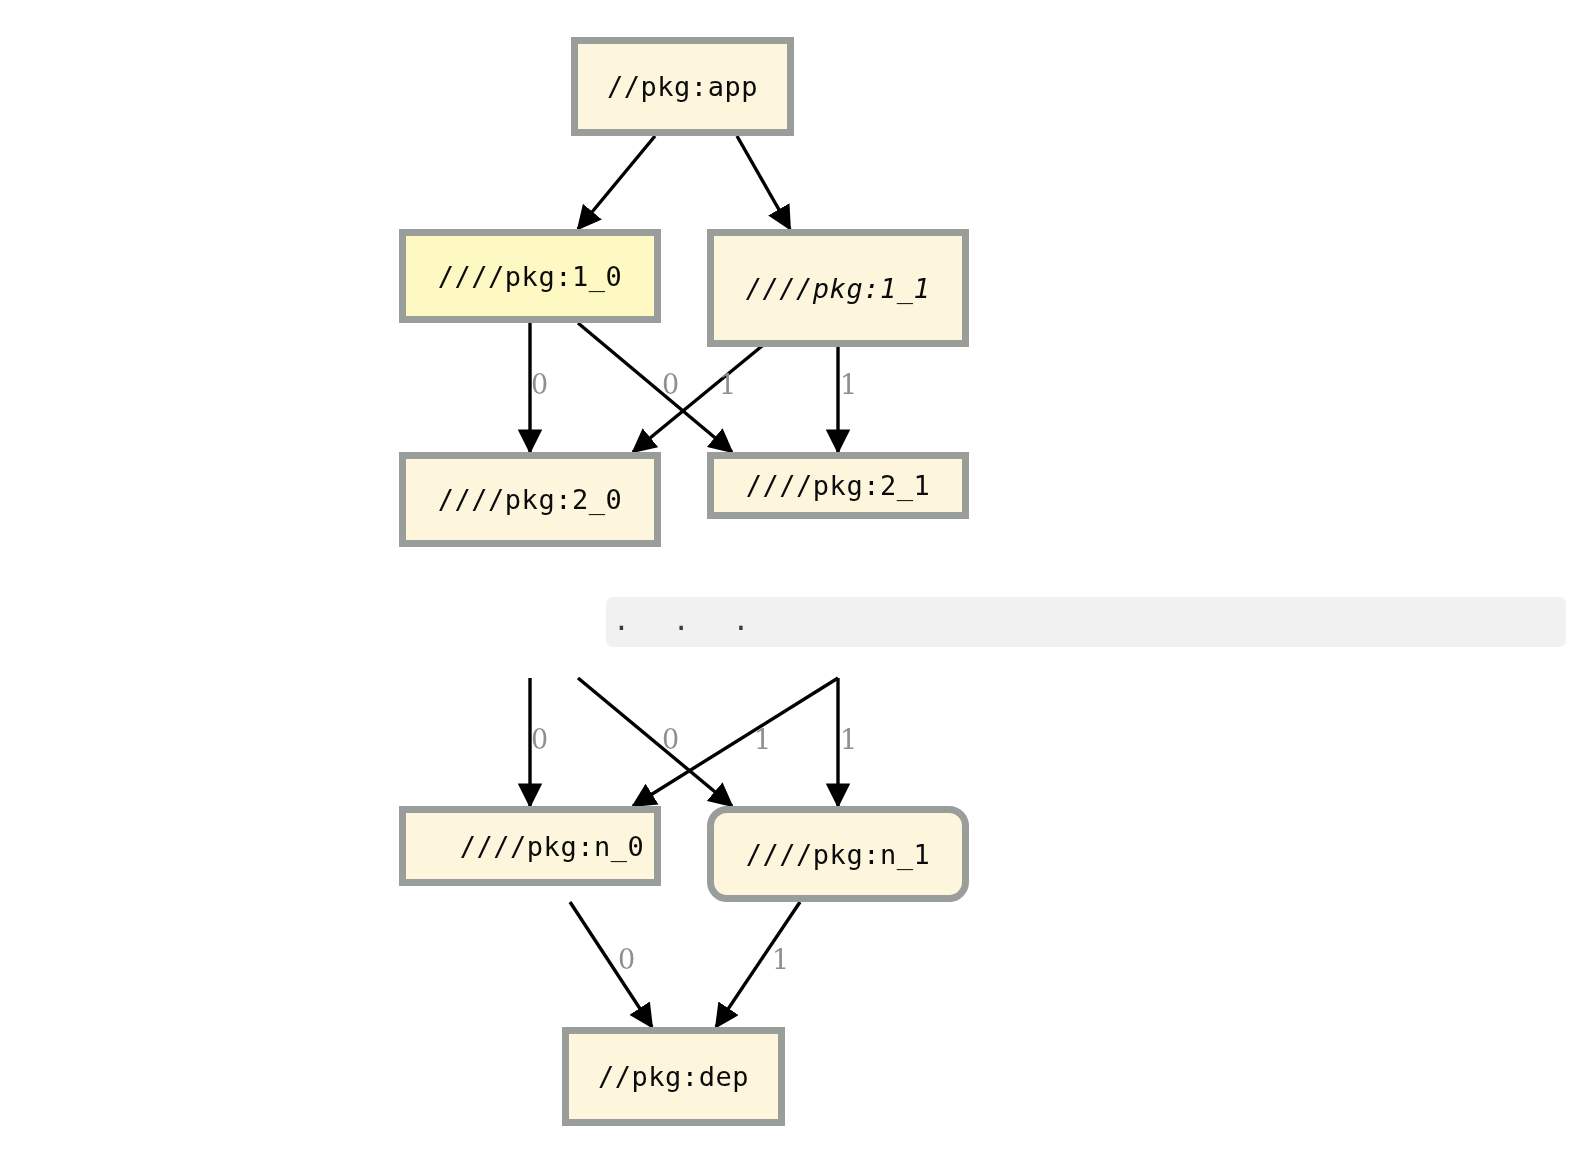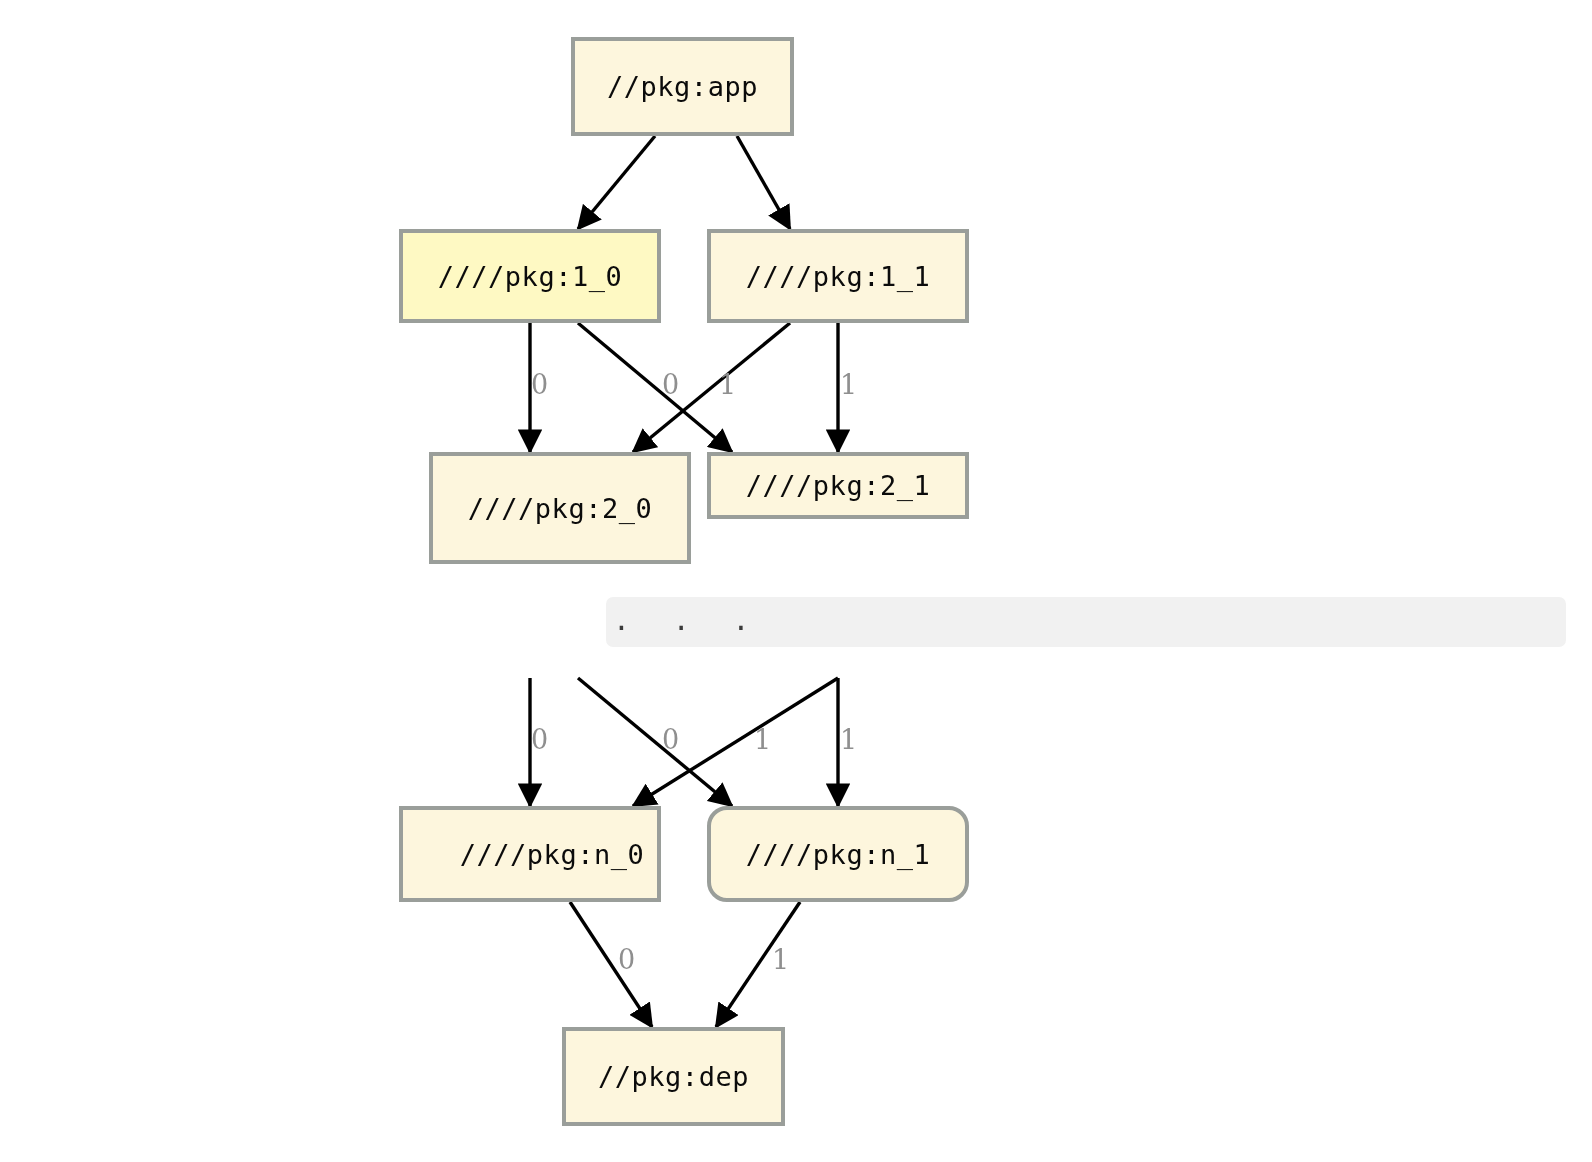"//pkg:app" .node { border: 4px solid #a16207 -> 7px solid #a16207 }
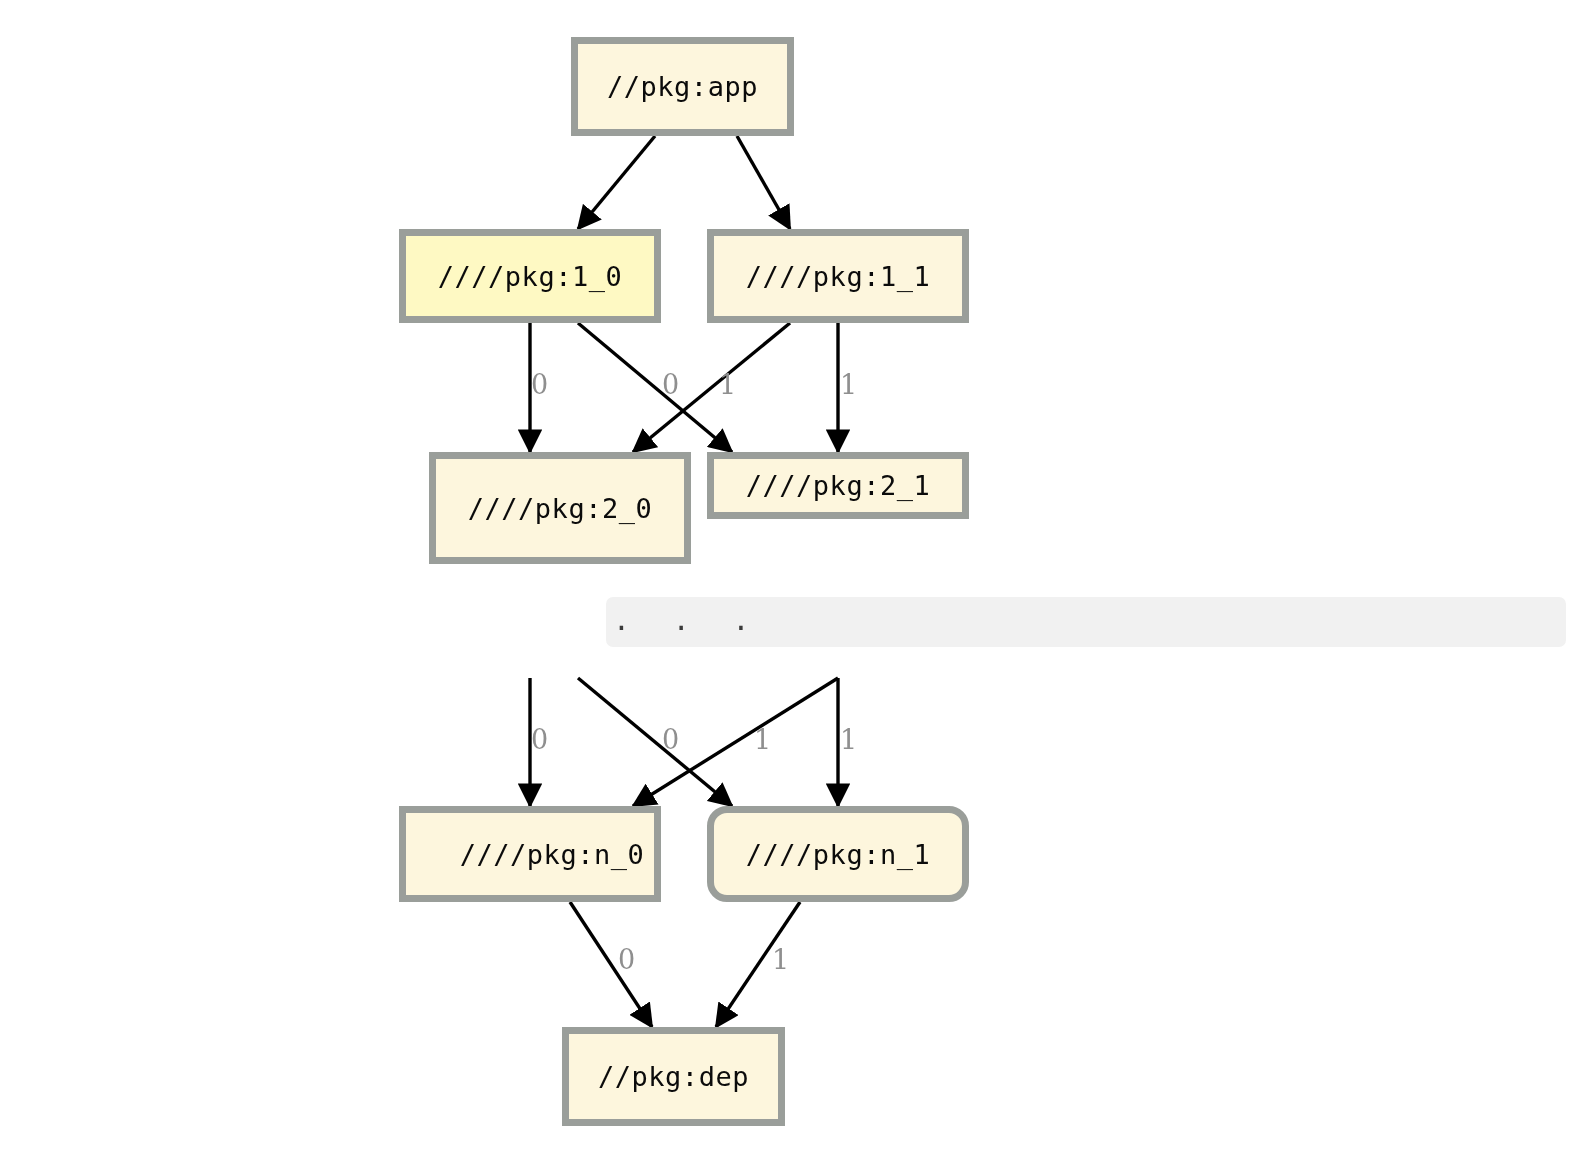"////pkg:1_1" div.node { font-style: none -> italic; height: 94px -> 118px }
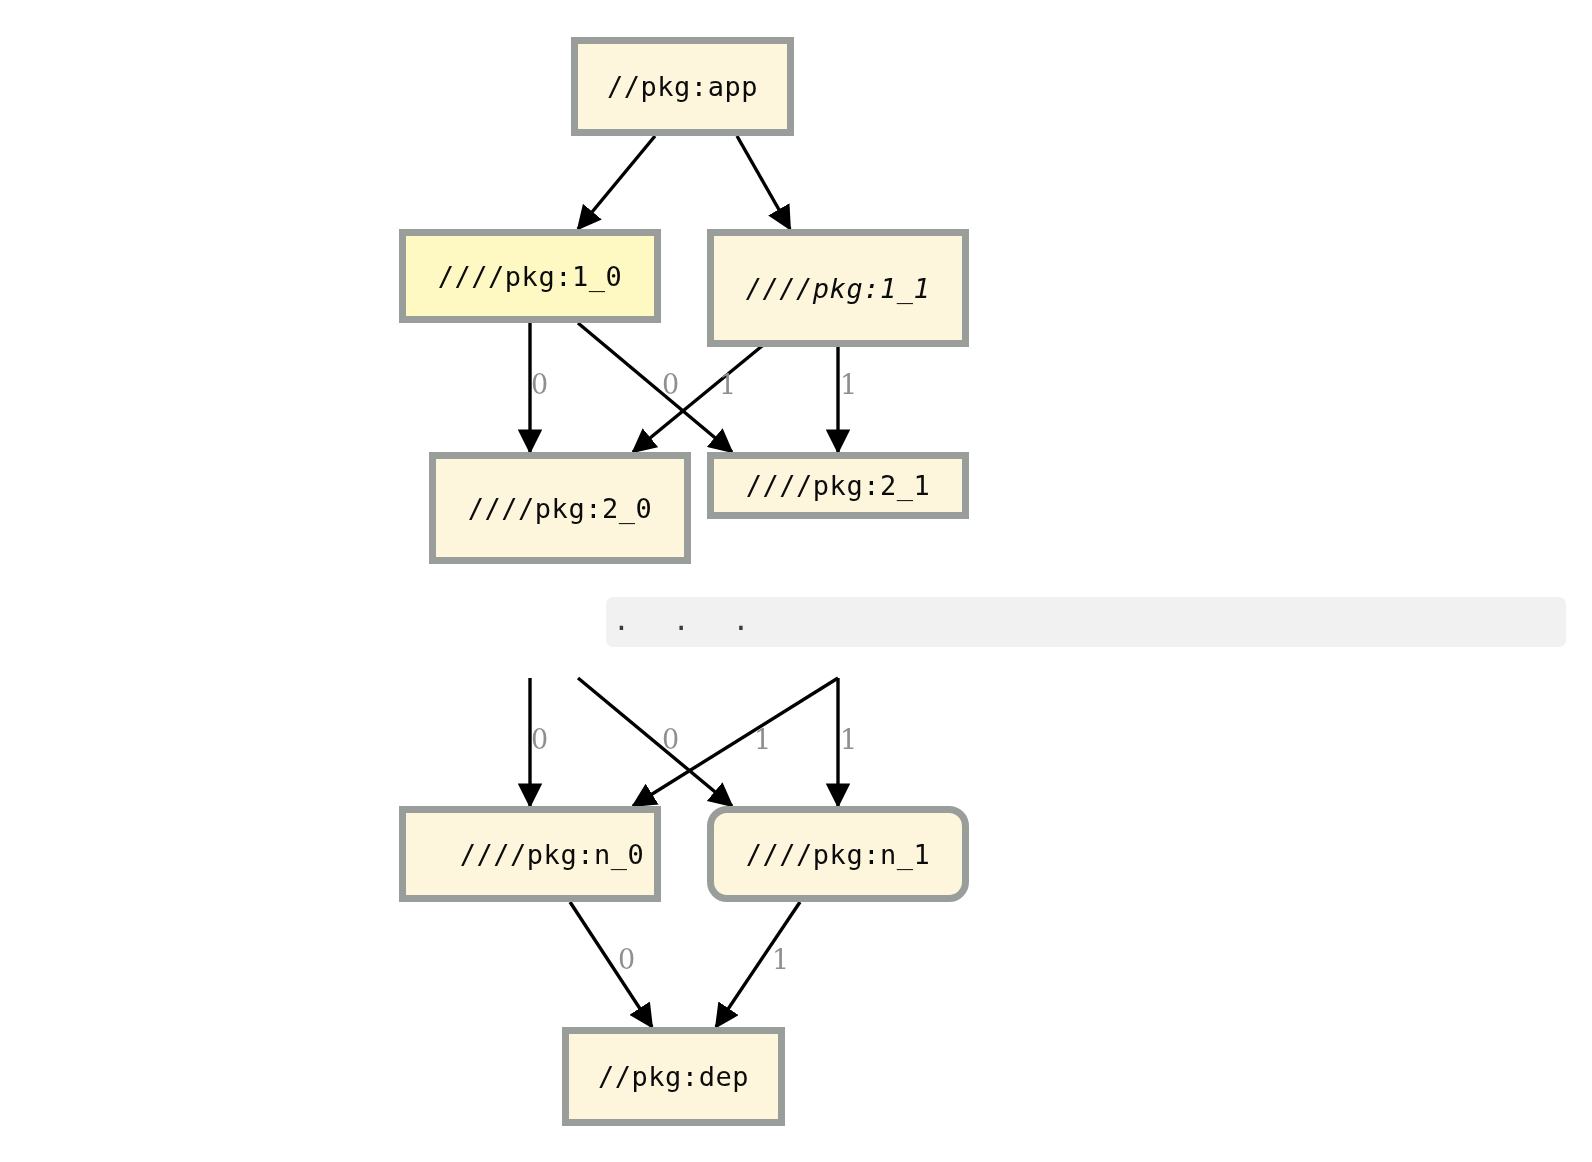"////pkg:2_0" div.node { height: 112px -> 95px; margin-left: 30px -> none }
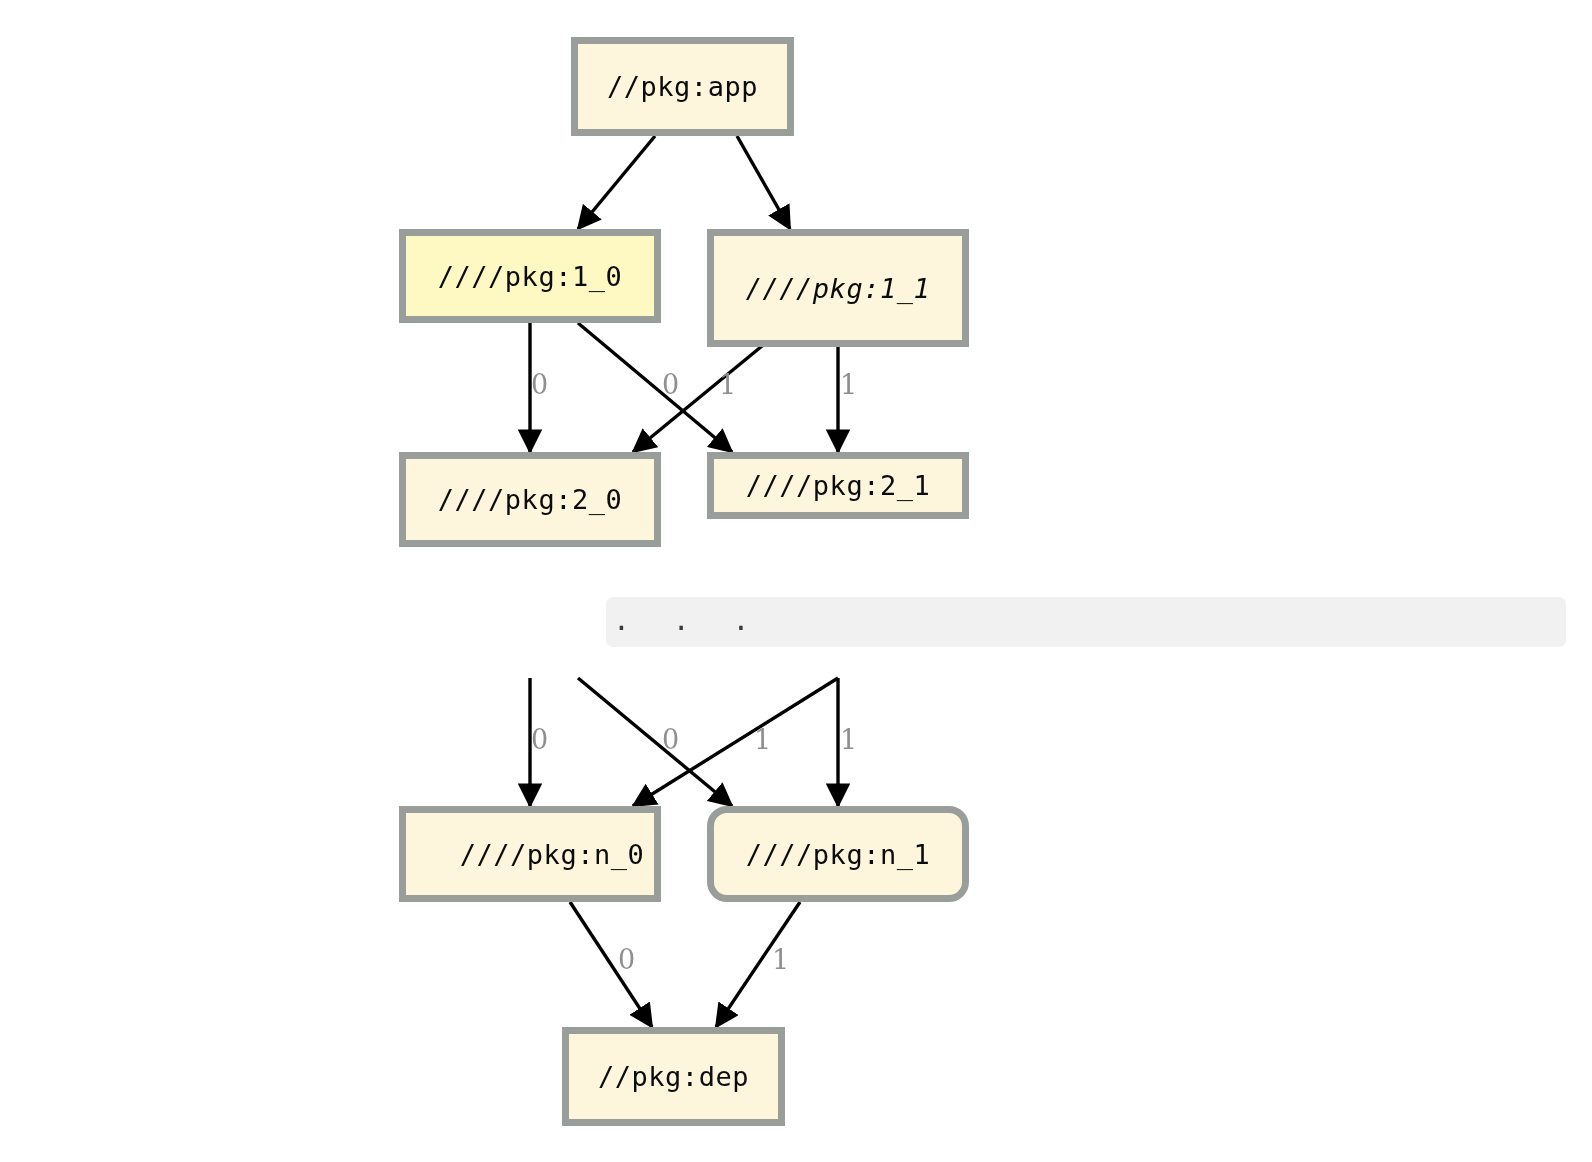"////pkg:n_0" div.node { height: 96px -> 80px }
